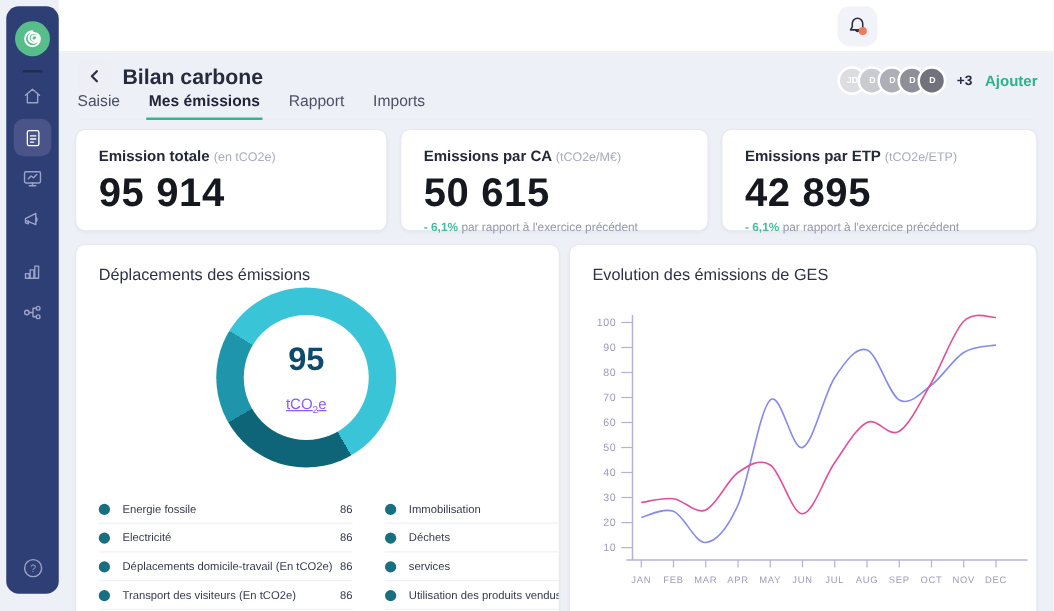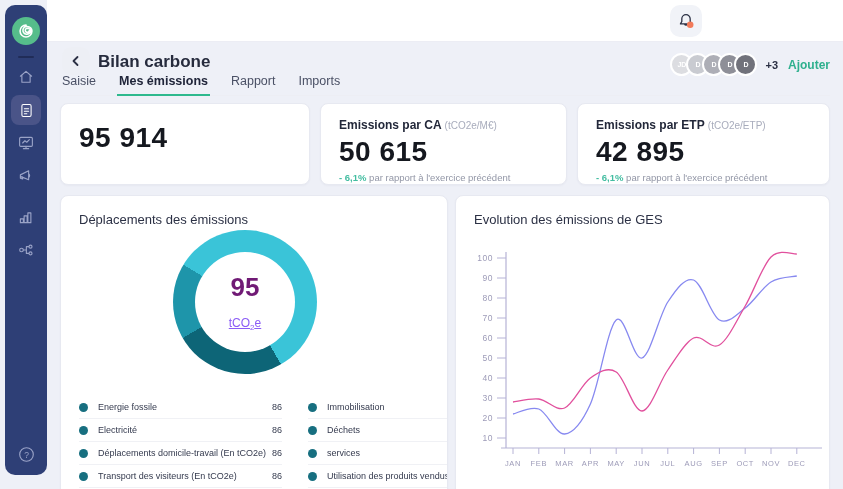"Emission totale (en tCO2e)" div.kpi-head { html: none -> <div><span>Emission totale</span> <span>(en tCO2e)</span></div> }
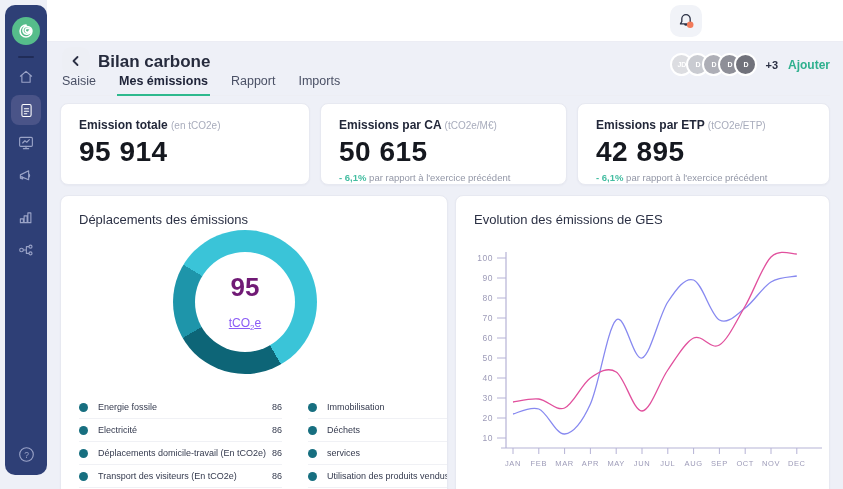"95 914" .kpi-value { font-size: 28px -> 32px }
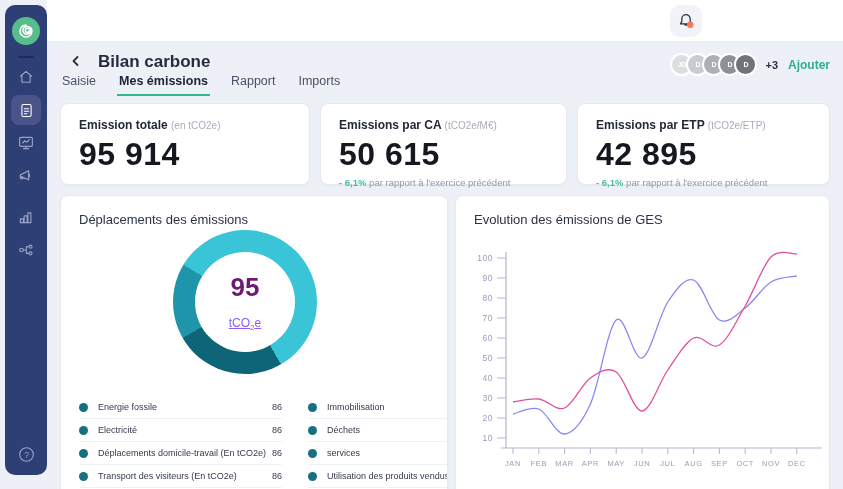"95" .donut-value { color: #701a75 -> #0c4a6e }
